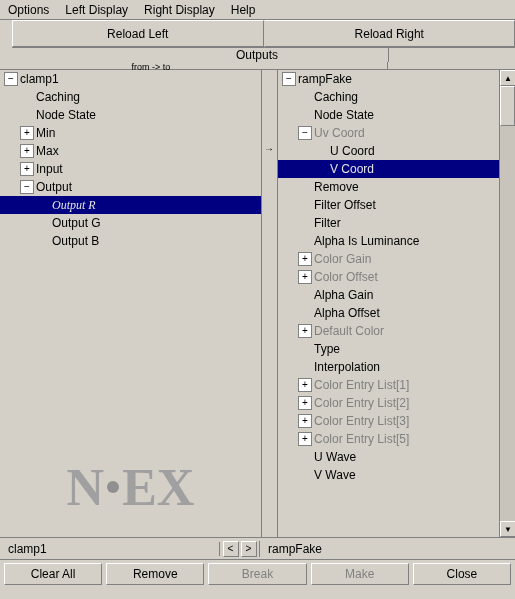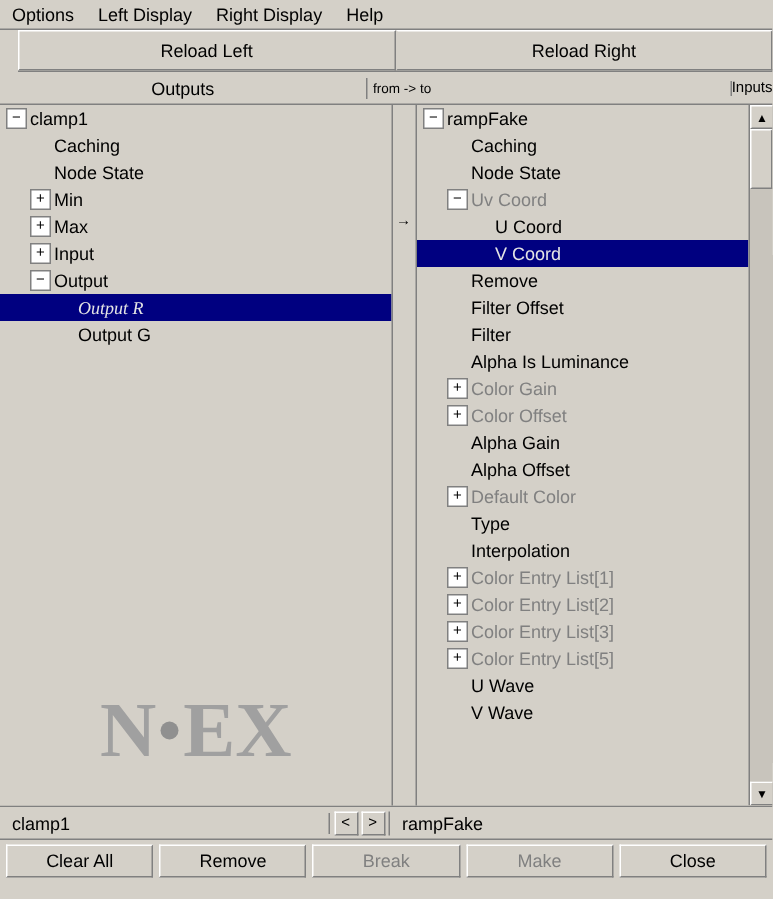"Outputs" .col-headers { flex-direction: none -> column }
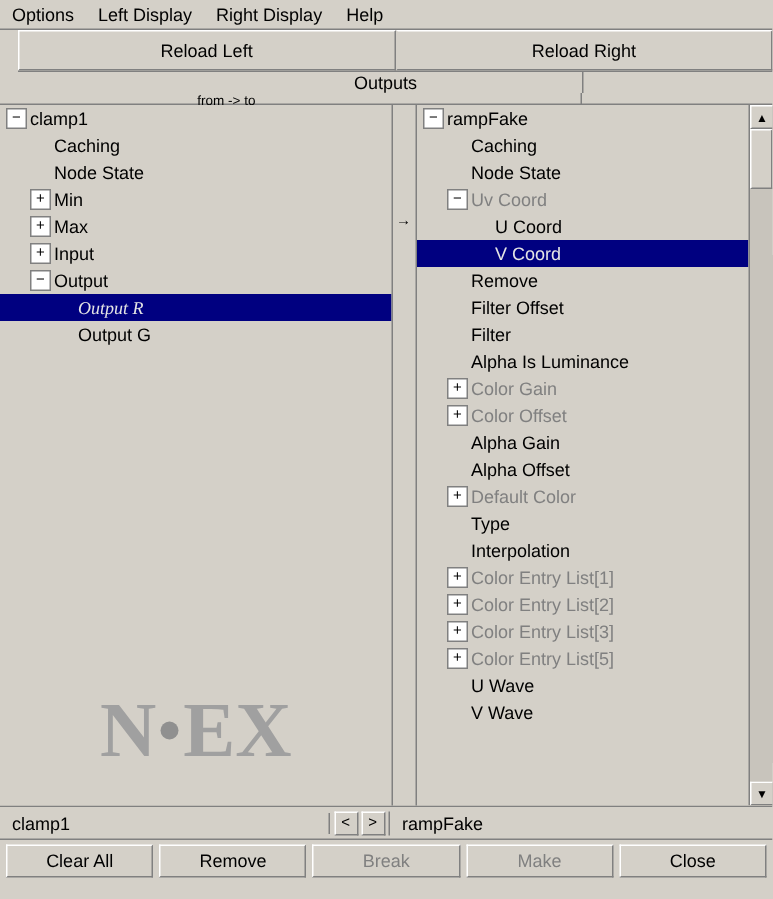"Output B" div.tree-item { html: none -> <div> <div></div> <span>Output B</span> </div> }
